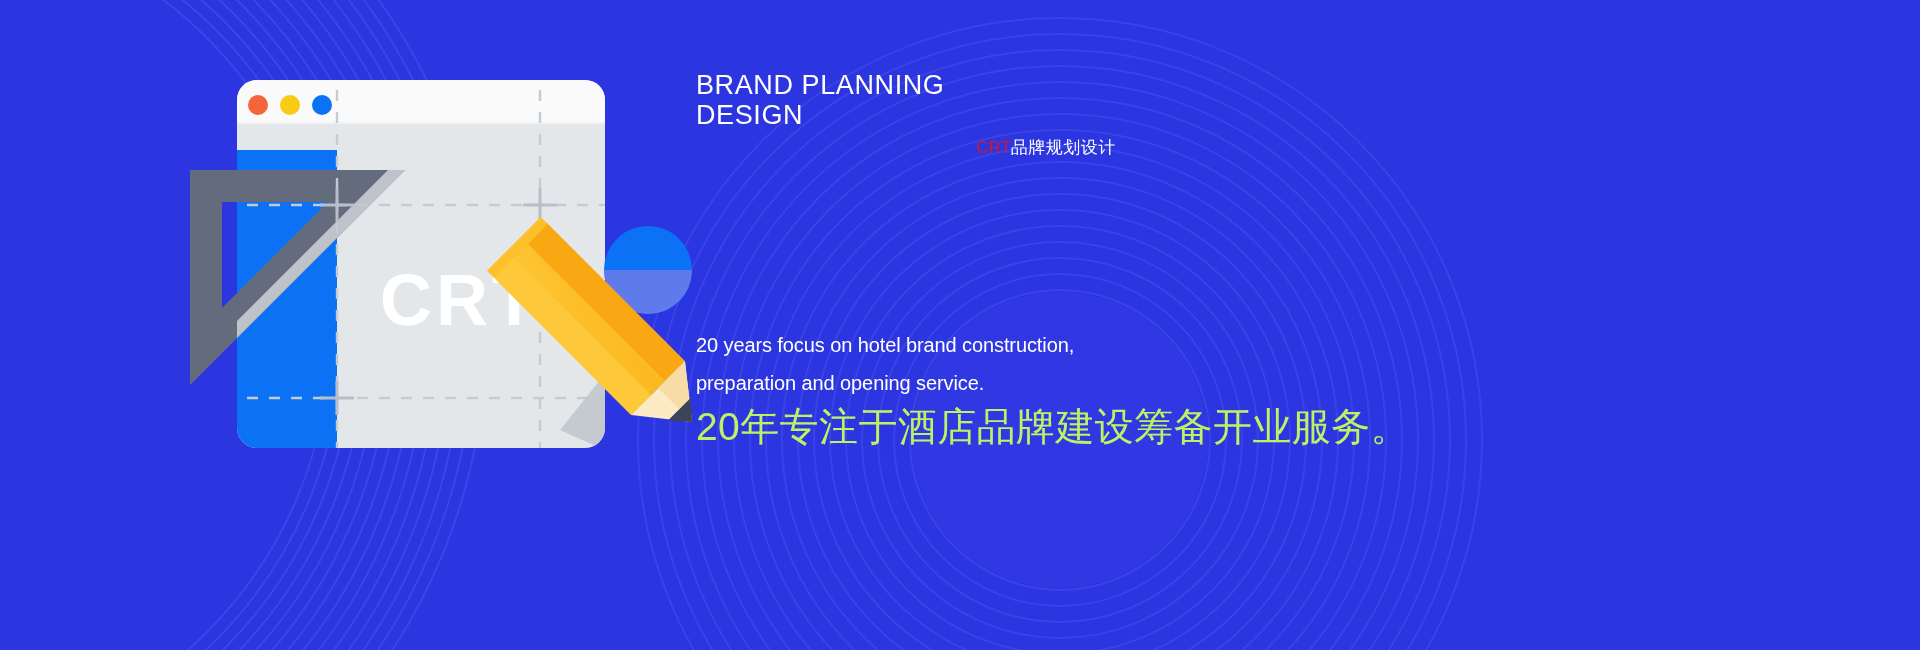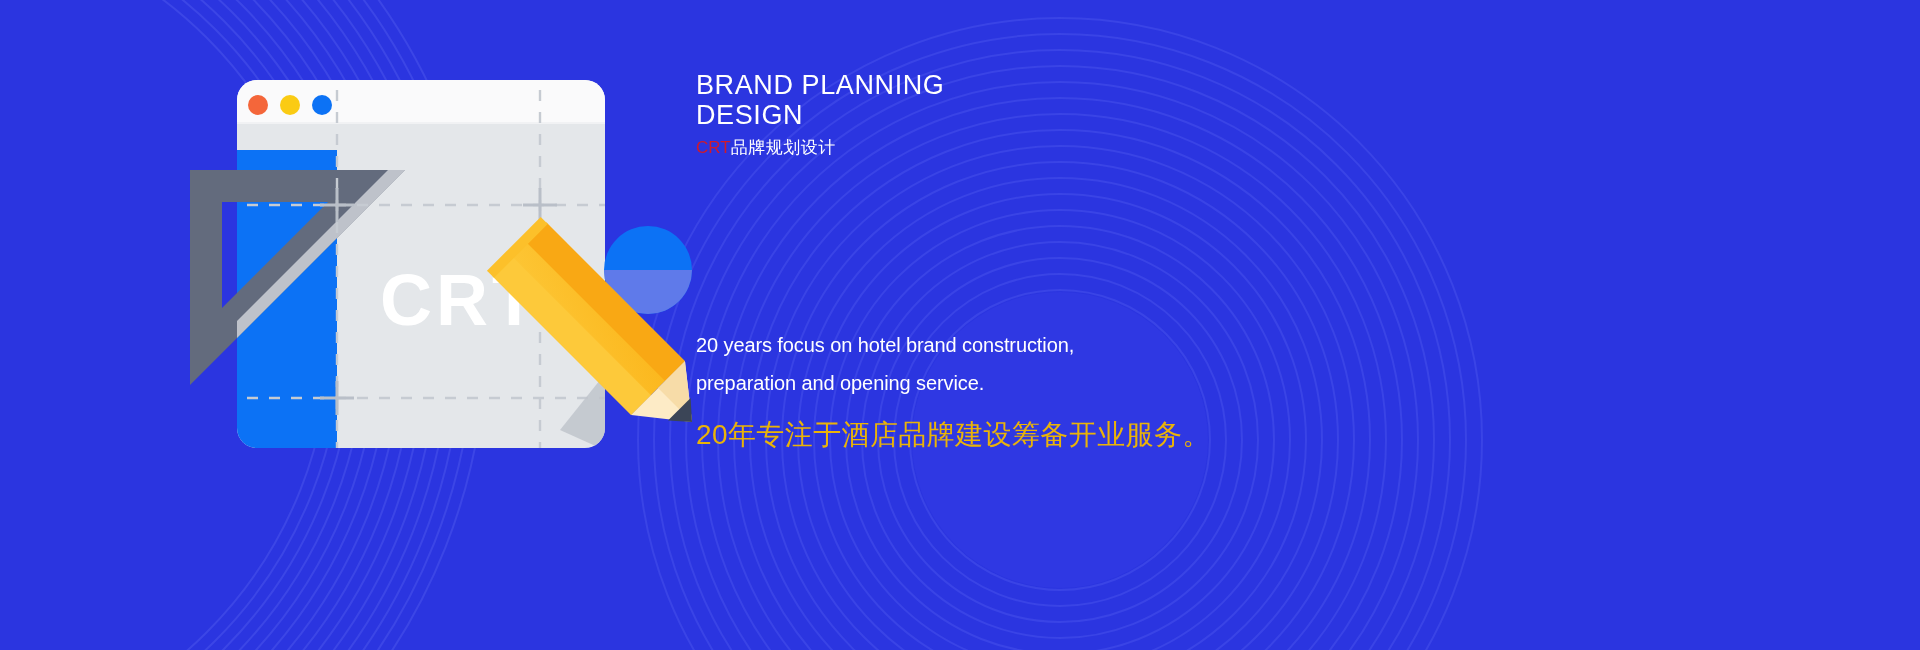"CRT品牌规划设计" .heading-cn { text-align: none -> center }
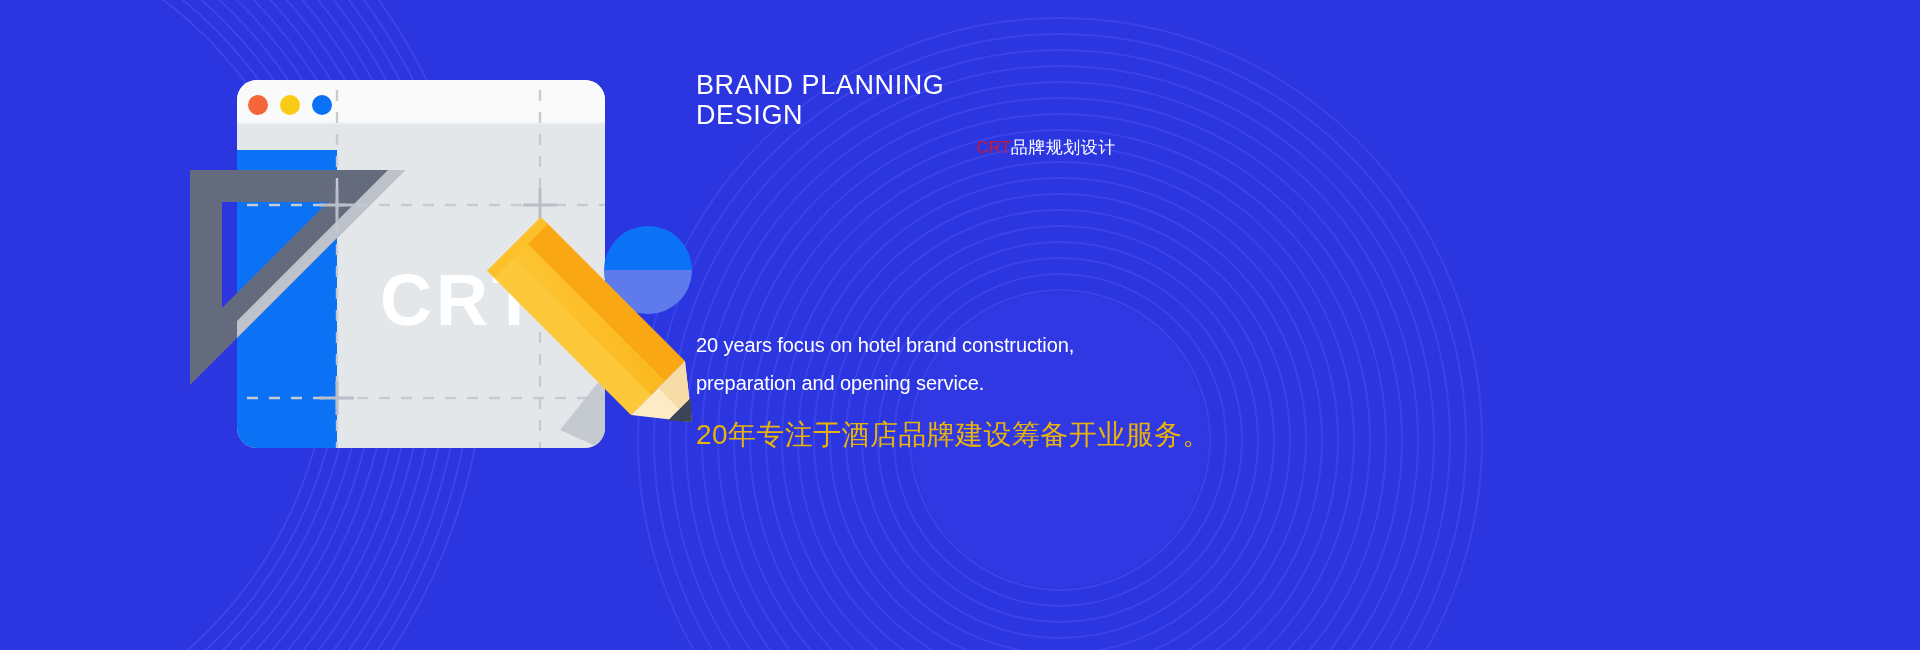"20年专注于酒店品牌建设筹备开业服务。" .tagline-cn { color: #eab308 -> #bef264; font-size: 28px -> 39px; margin-top: 14px -> 6px }
